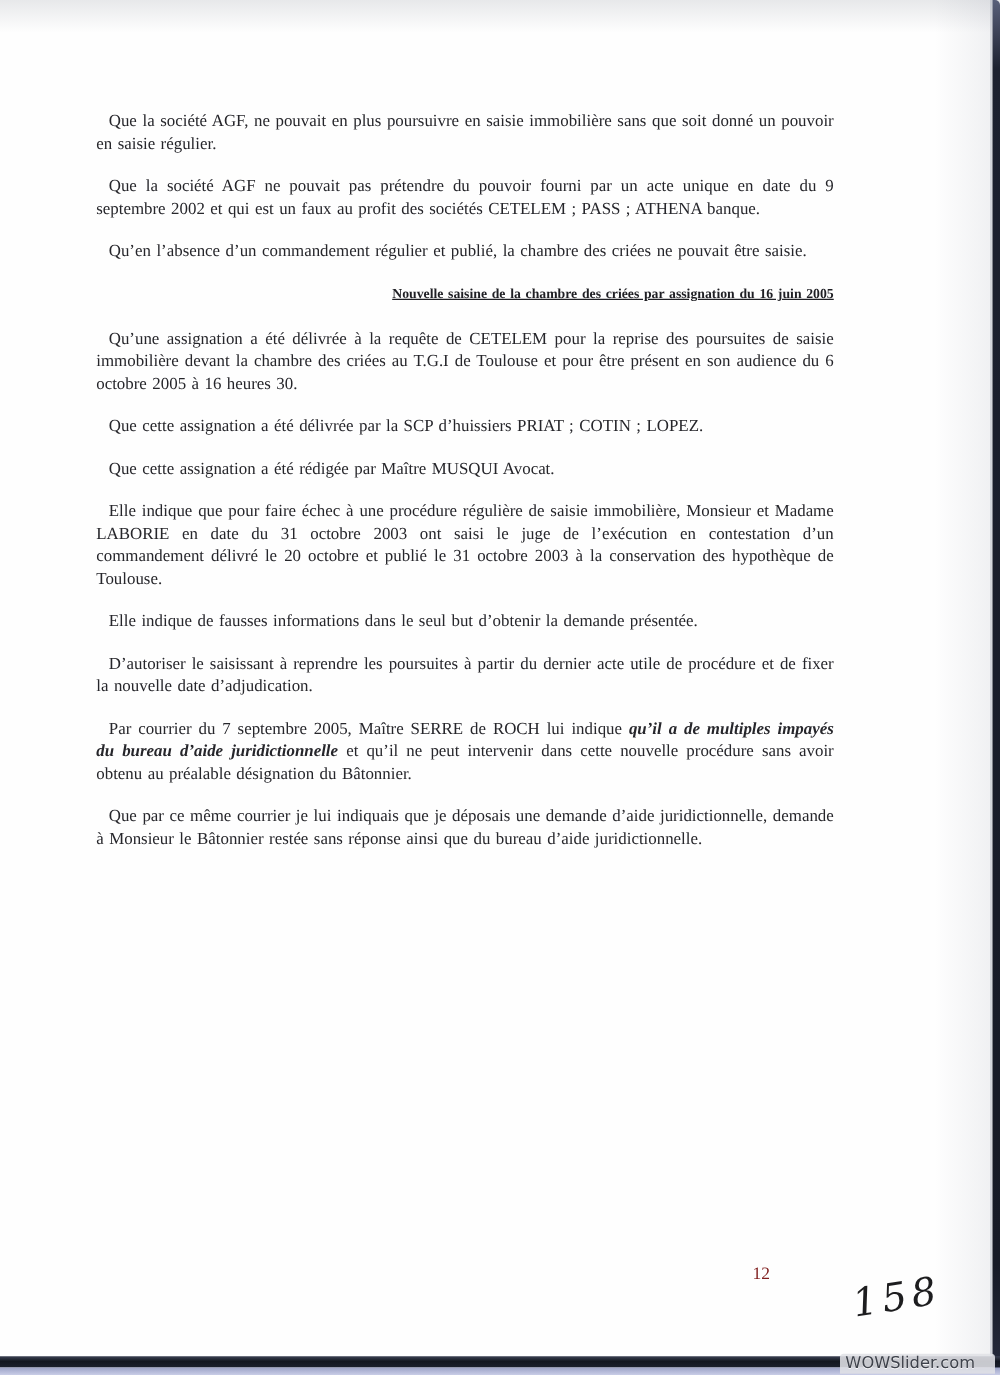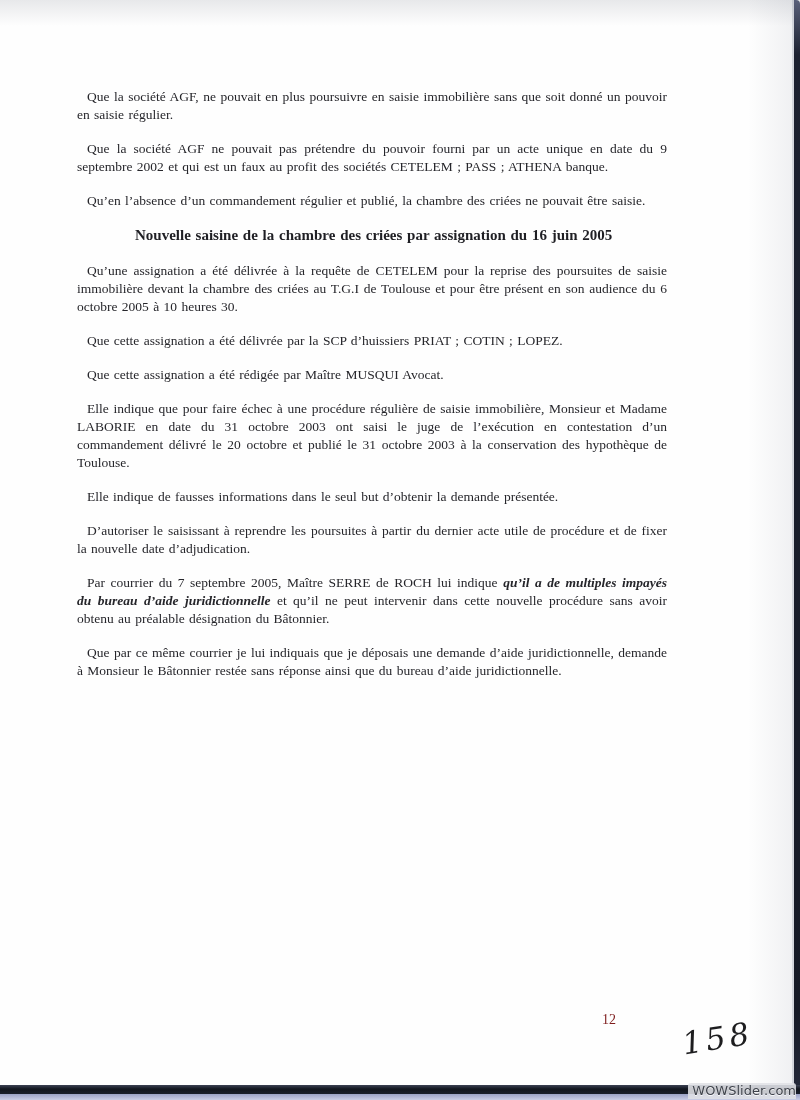"Nouvelle saisine de la chambre" .section-heading { font-size: 15px -> 11px; text-align: left -> right; text-decoration: none -> underline }
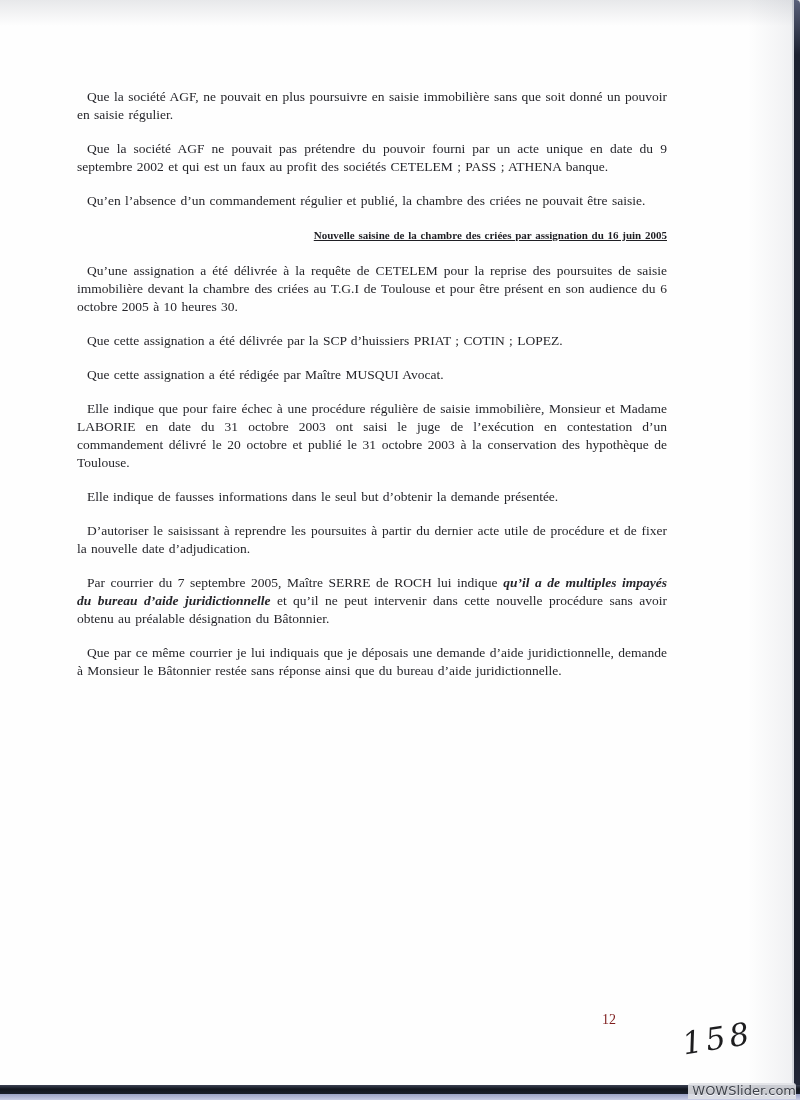"Qu’une assignation a été délivrée" p { text: 10 -> 16 }
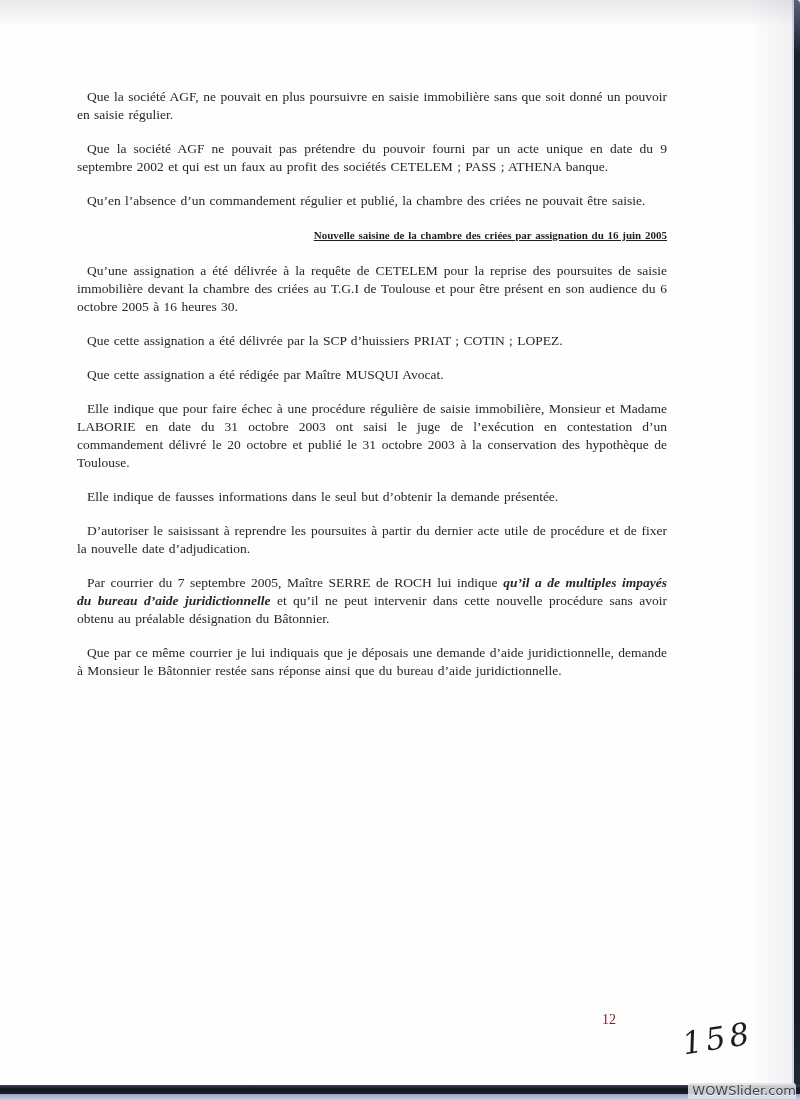"WOWSlider.com" .watermark { padding: 0 0 1px 4px -> 0 16px 1px 4px }
